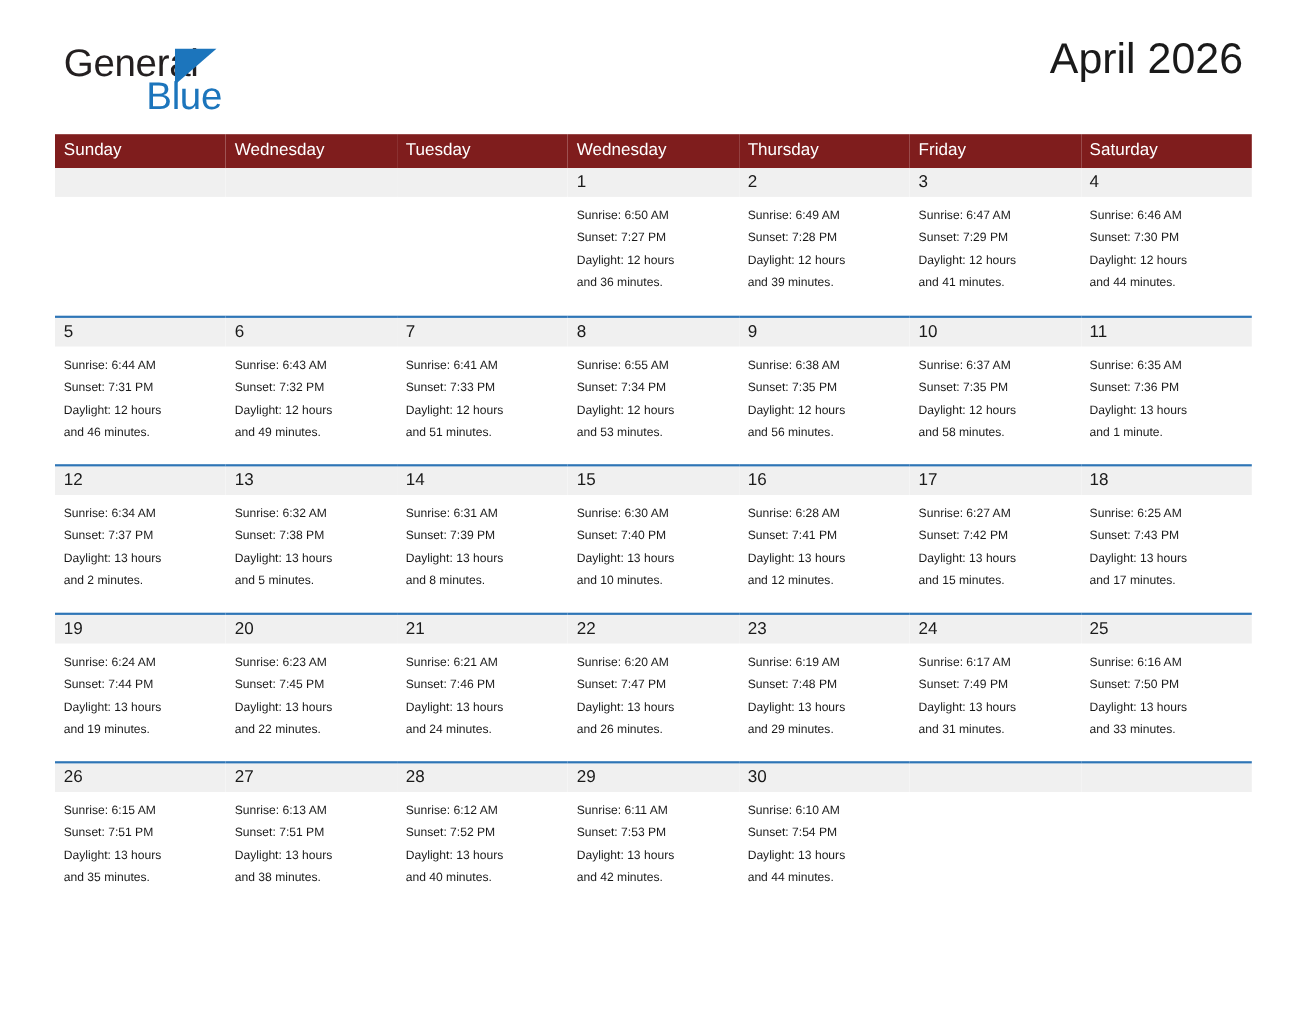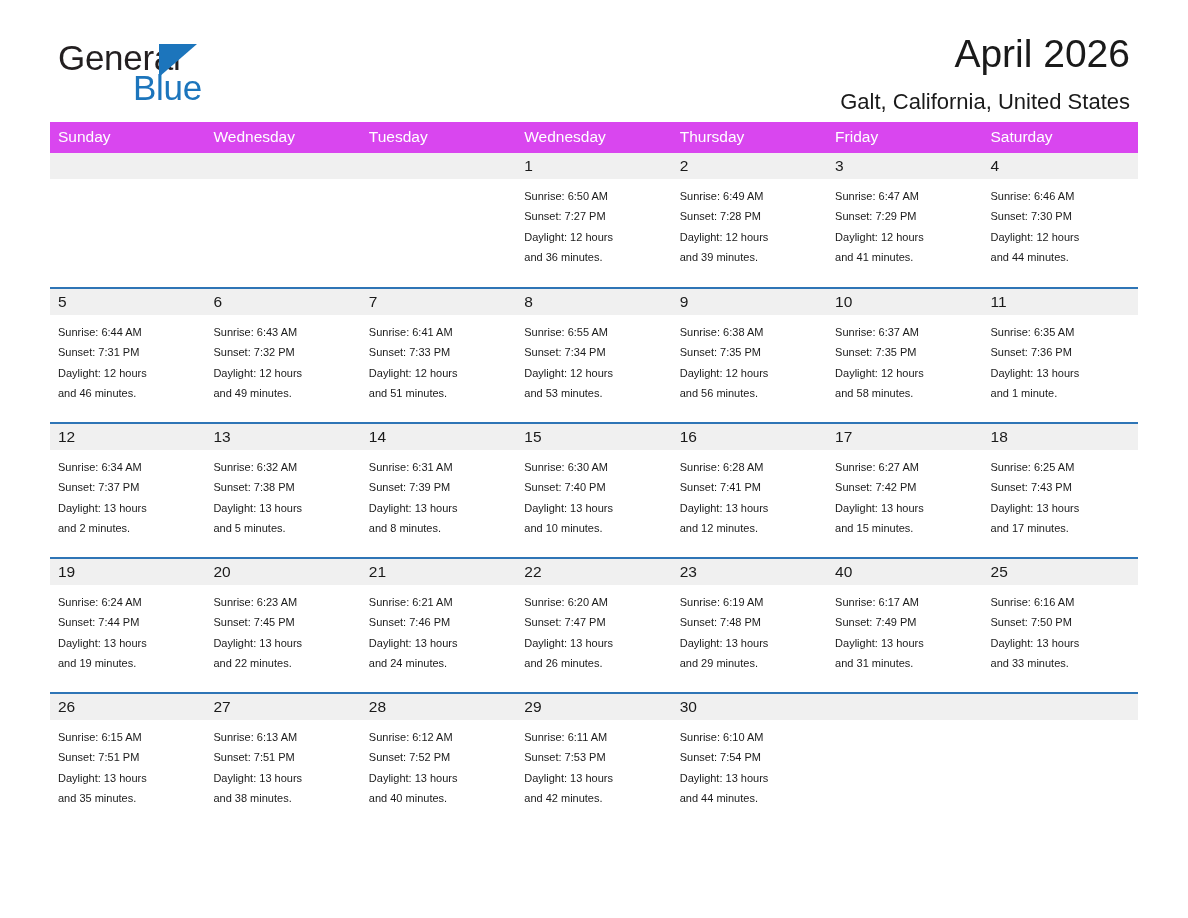"Galt, California, United States" div.cal-location { html: <div>Galt, California, United States</div> -> none }
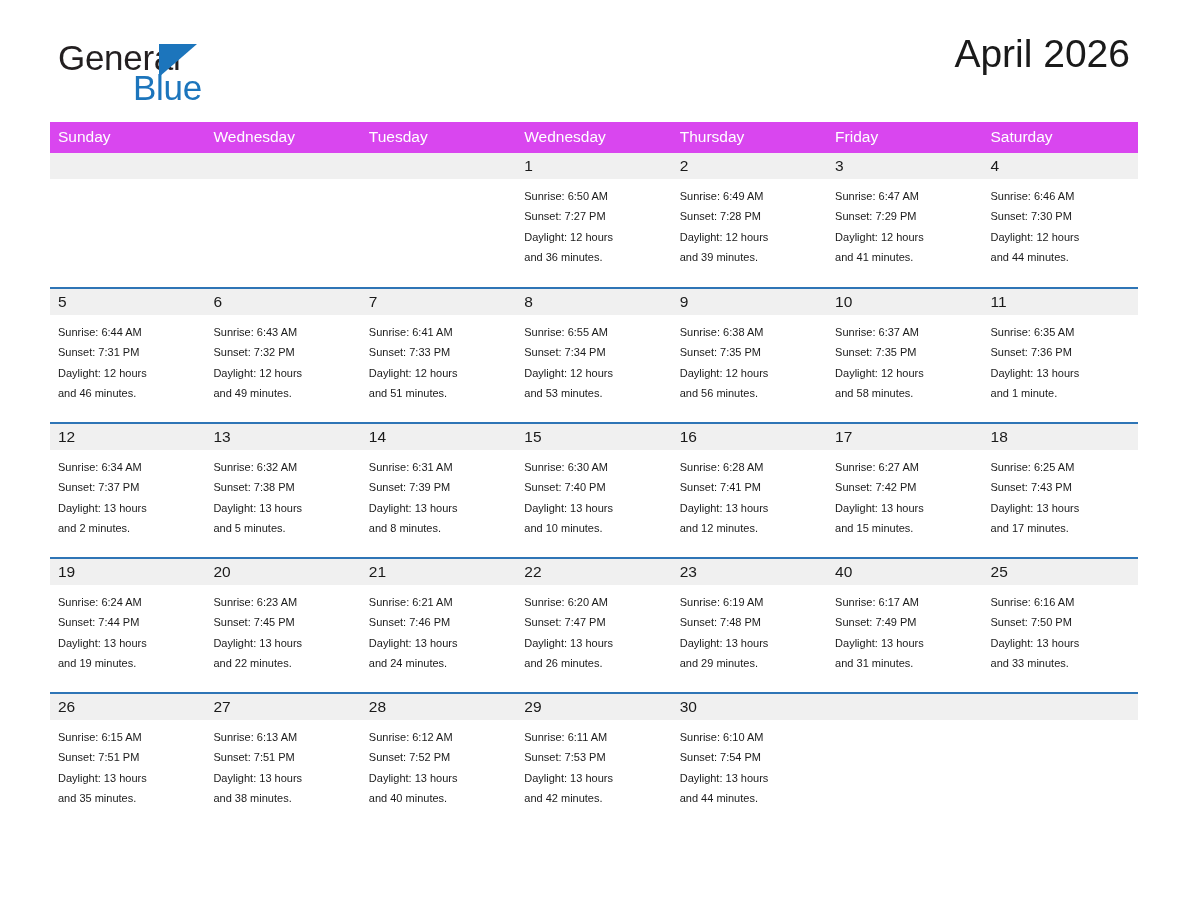"Sunday" .calendar th { background: #d946ef -> #7f1d1d }
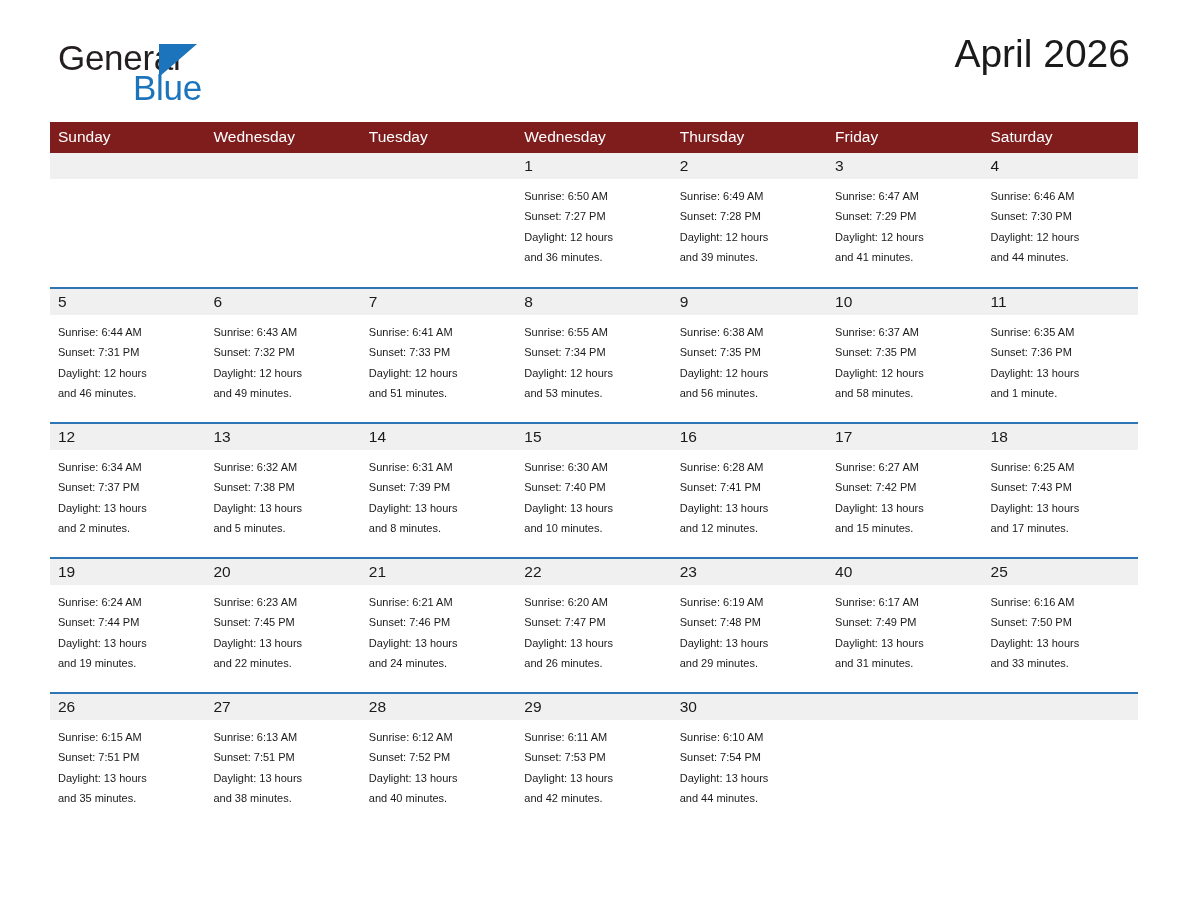"40" div.daynum { text: 40 -> 24 }
